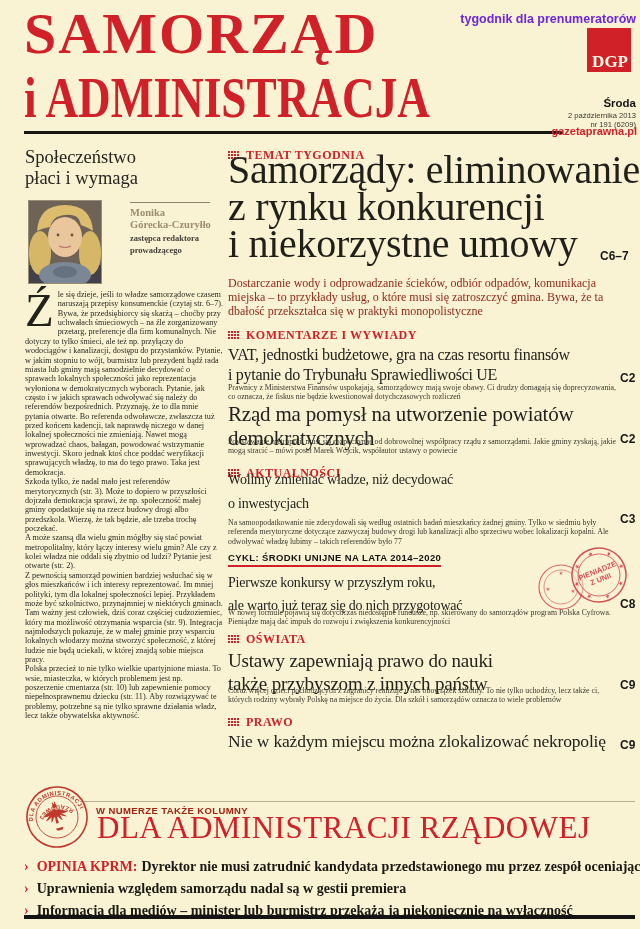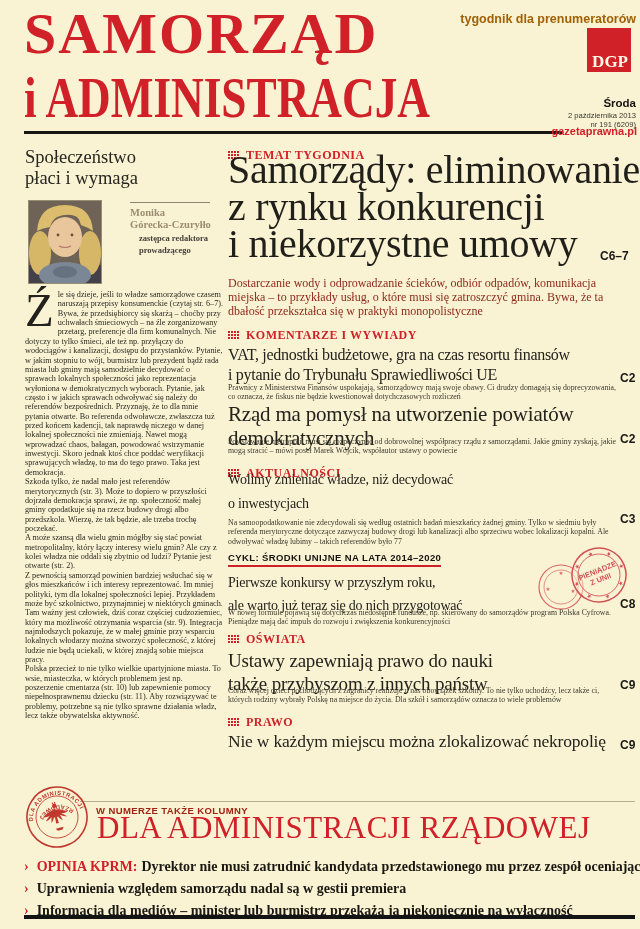"tygodnik dla prenumeratorów" .tagline { color: #a16207 -> #6d28d9 }
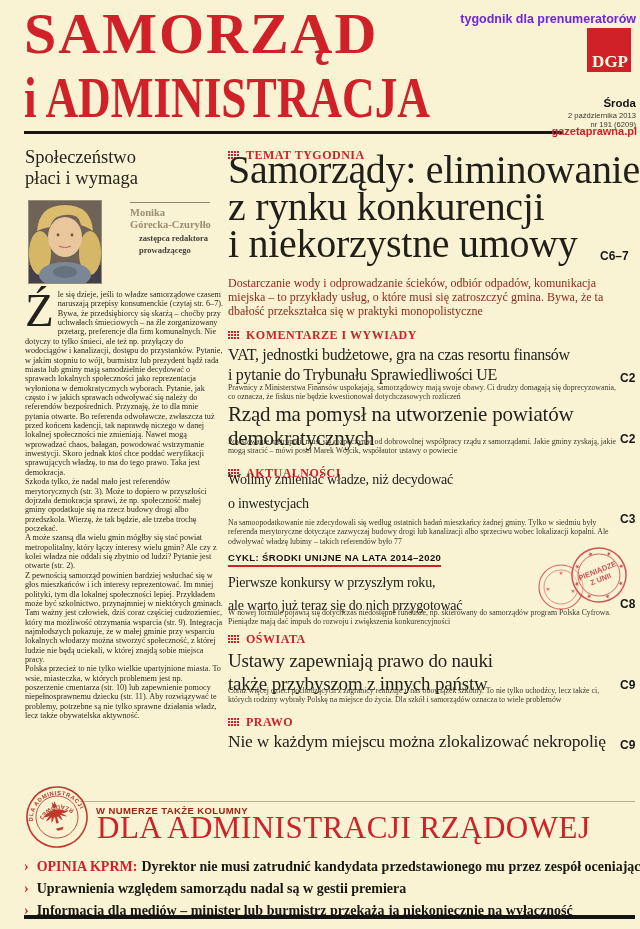"zastępca redaktora" .ed-role { margin-left: 9px -> none }
